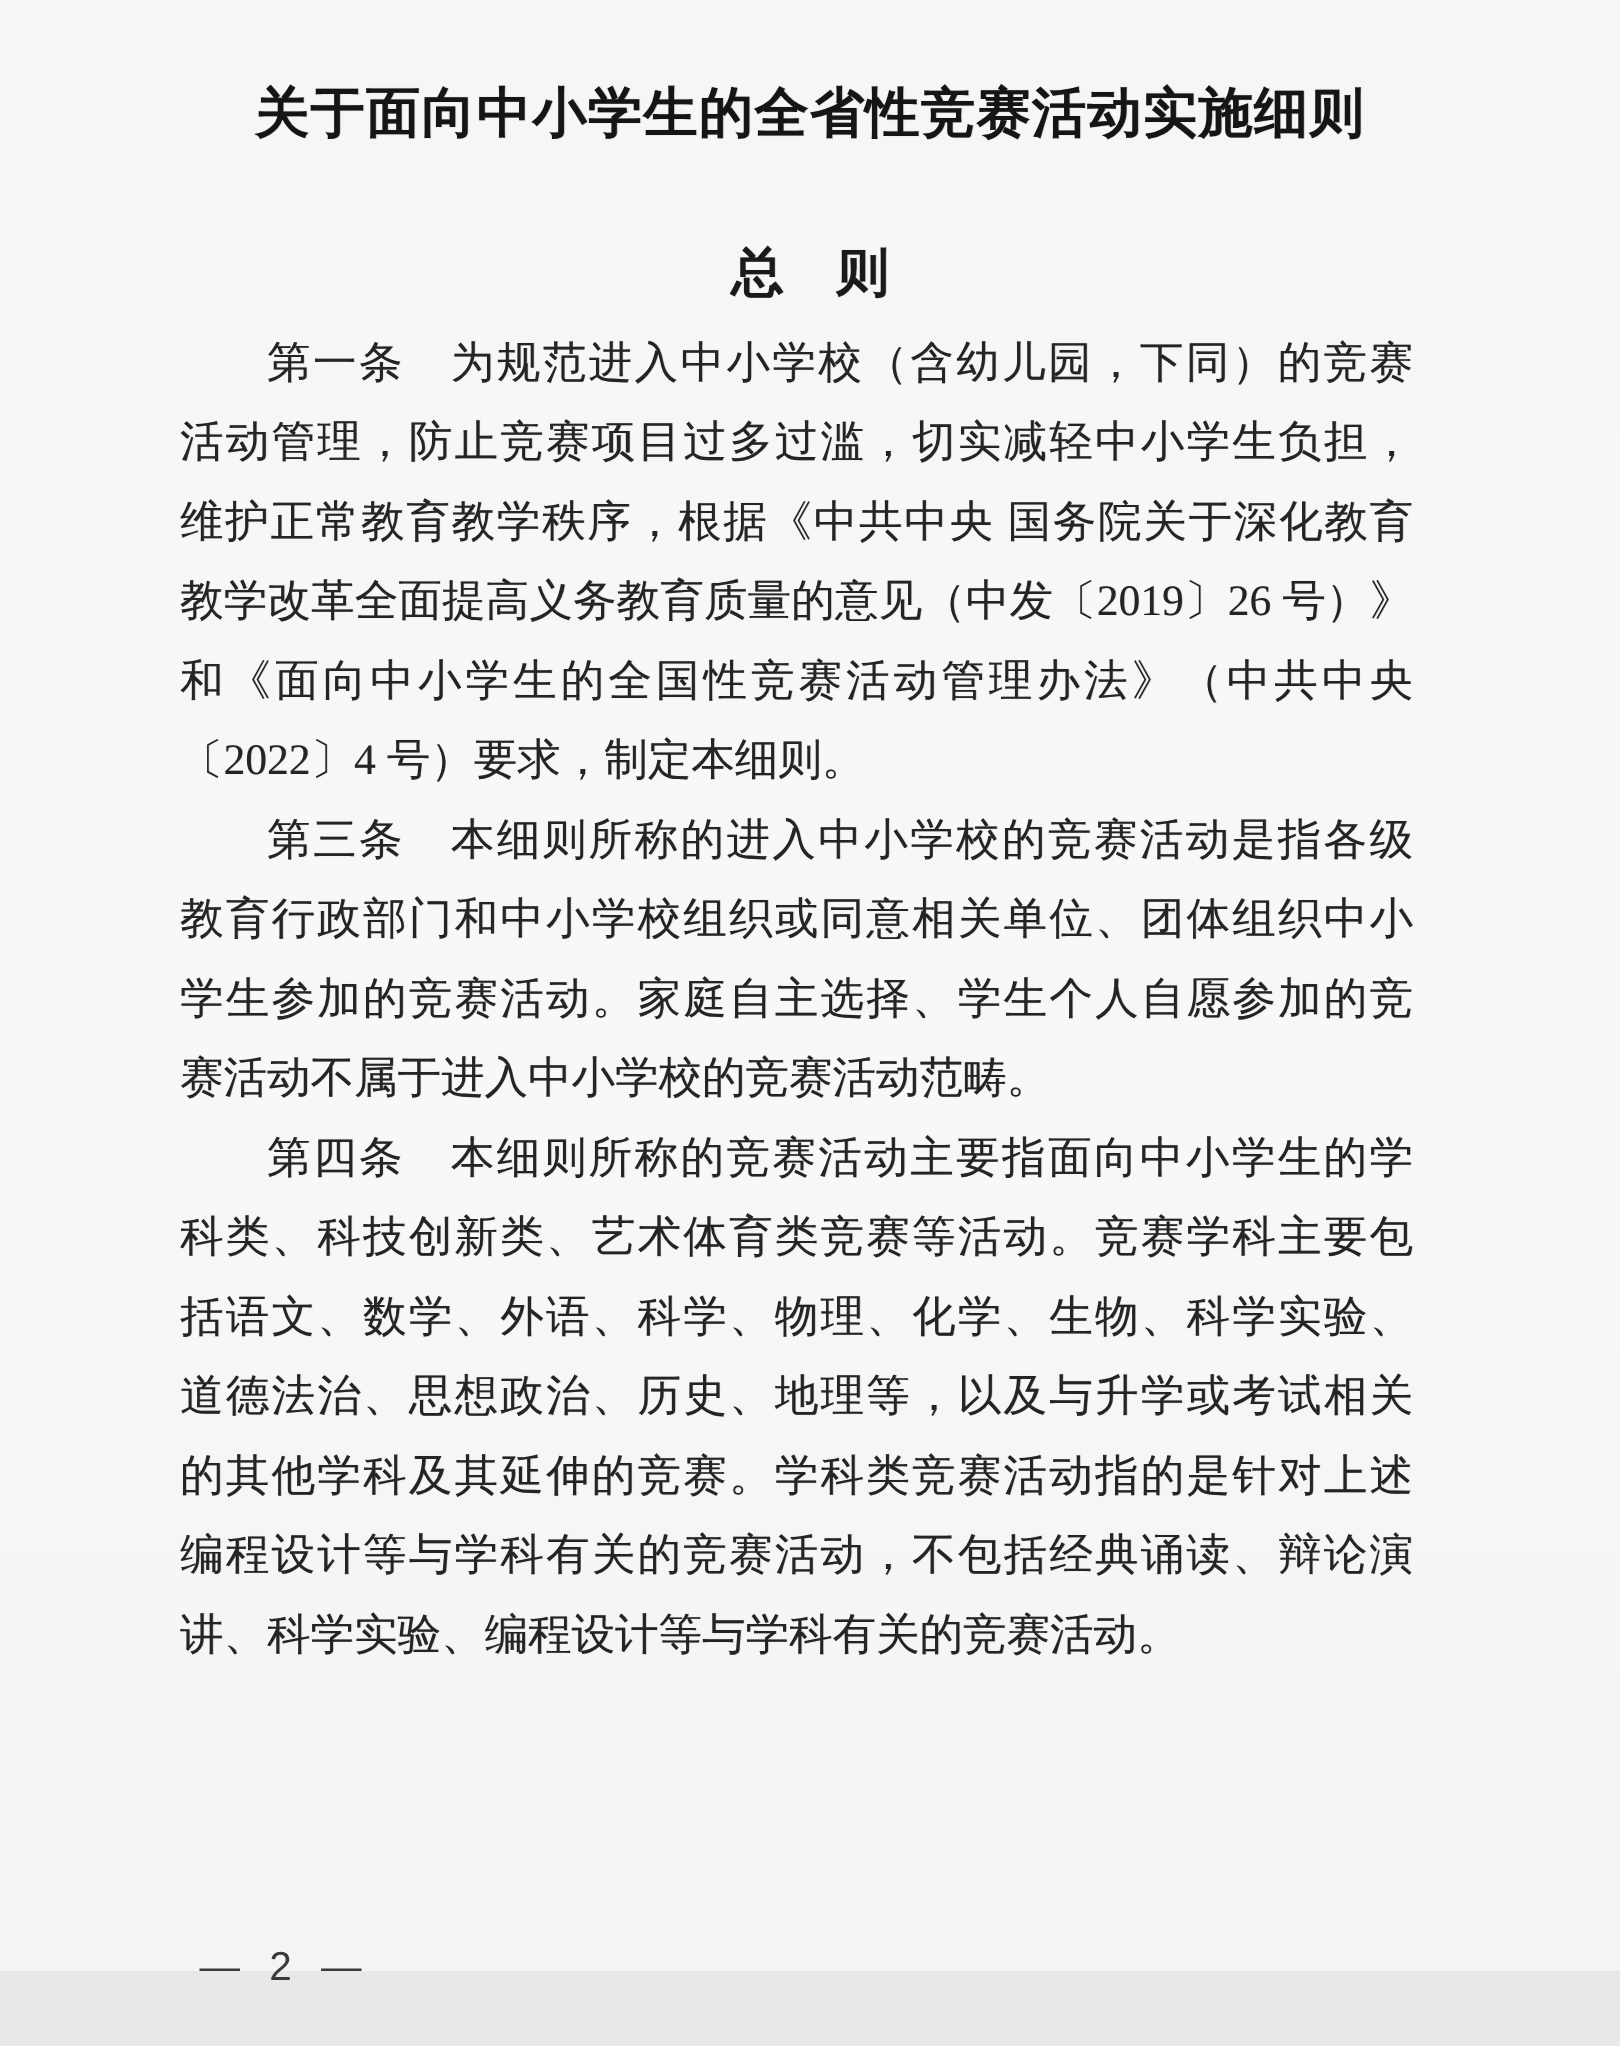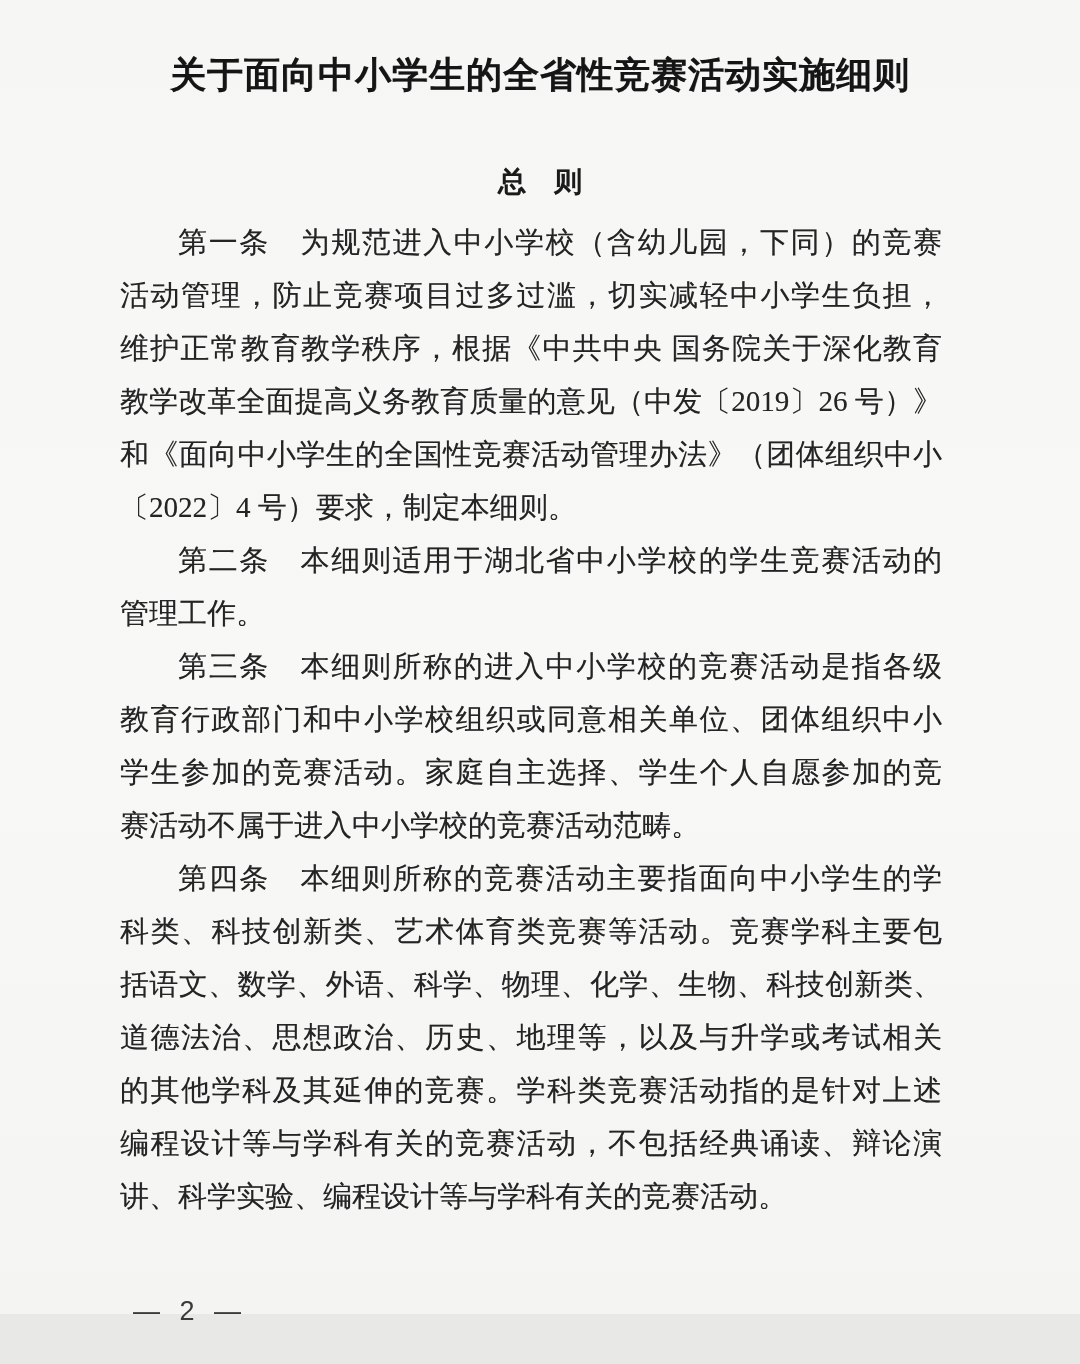"总 则" .section-heading { font-size: 28px -> 35px }
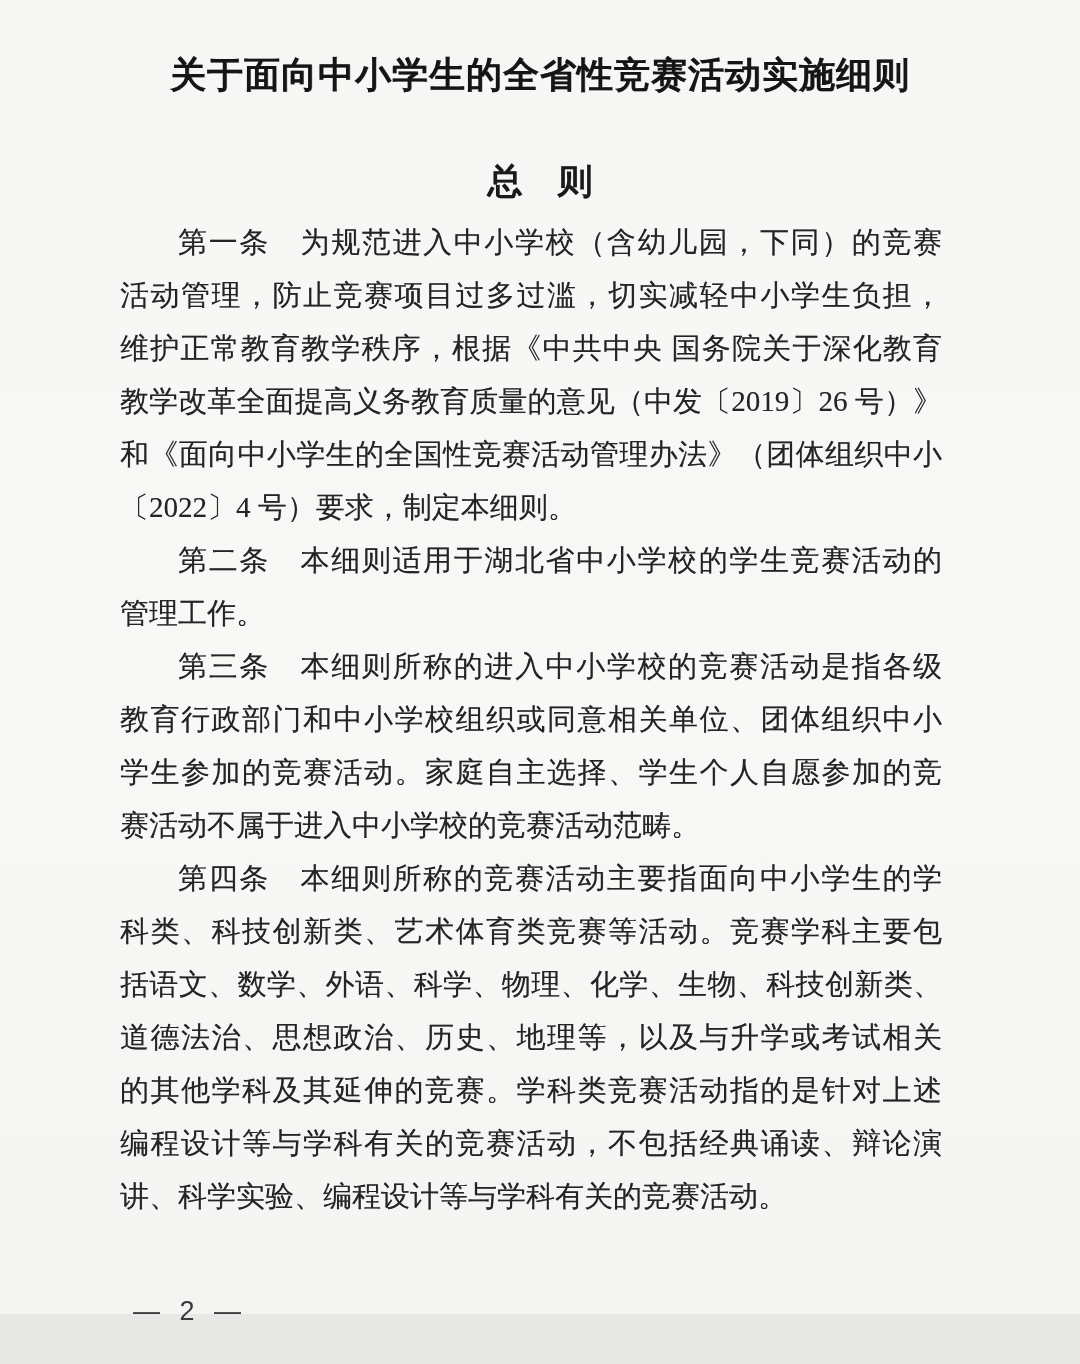"和《面向中小学生的全国性竞赛活动管理办法》（团体组织中小" div.line { text: 团体组织中小 -> 中共中央 }
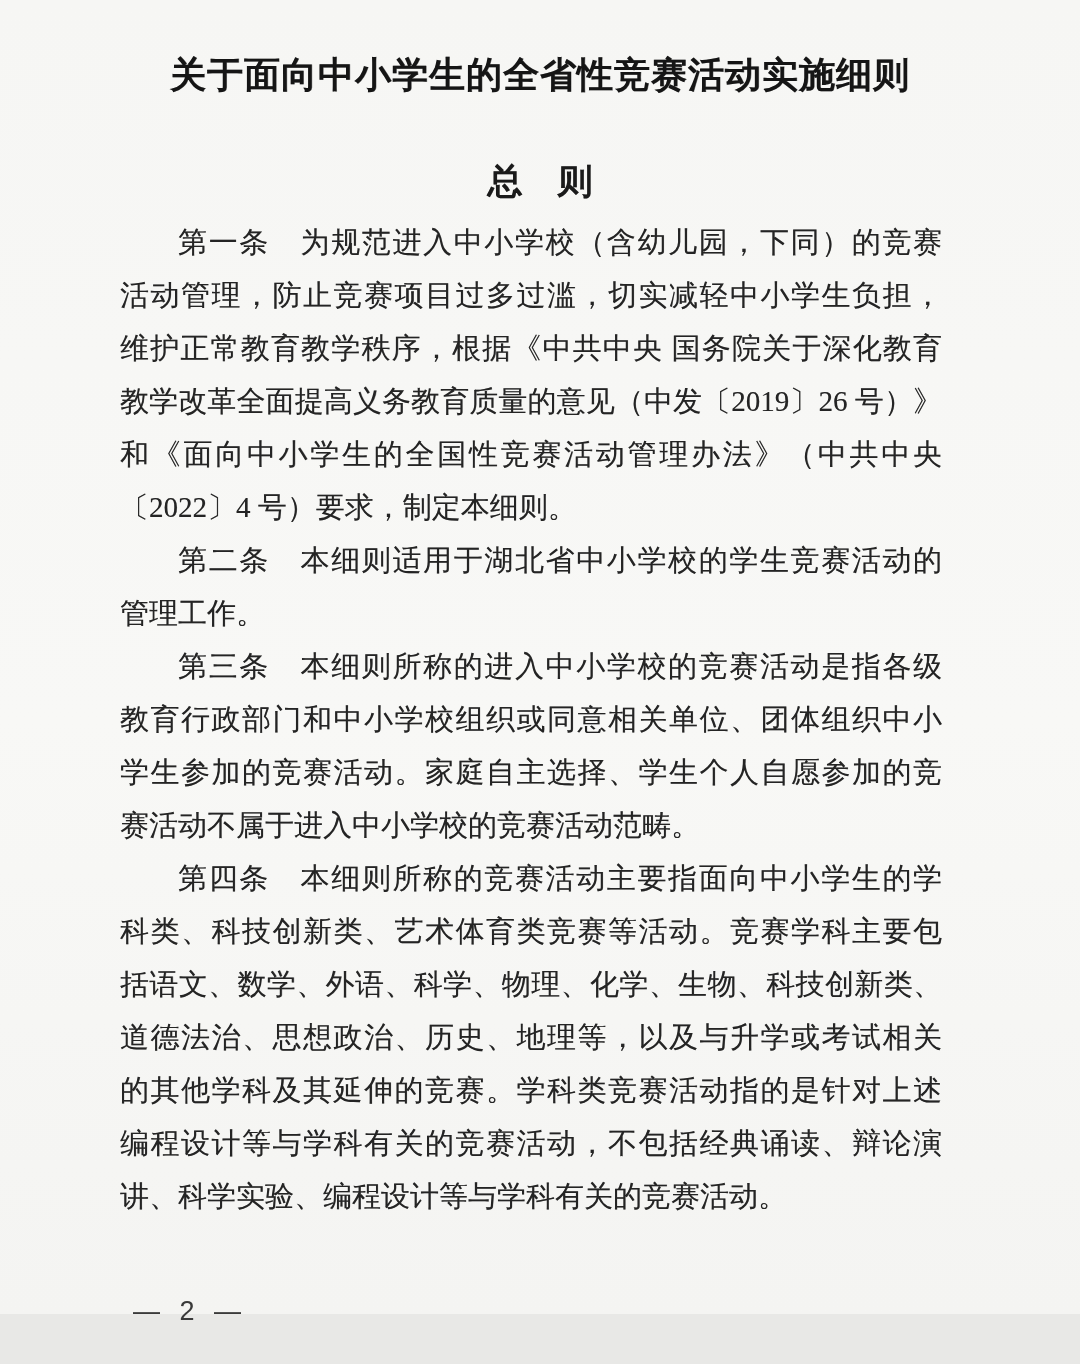"第二条 本细则适用于湖北省中小学校的学生竞赛活动的" div.paragraph { html: <div> <div>第二条 本细则适用于湖北省中小学校的学生竞赛活动的</div> <div>管理工作。</div> </div> -> none }
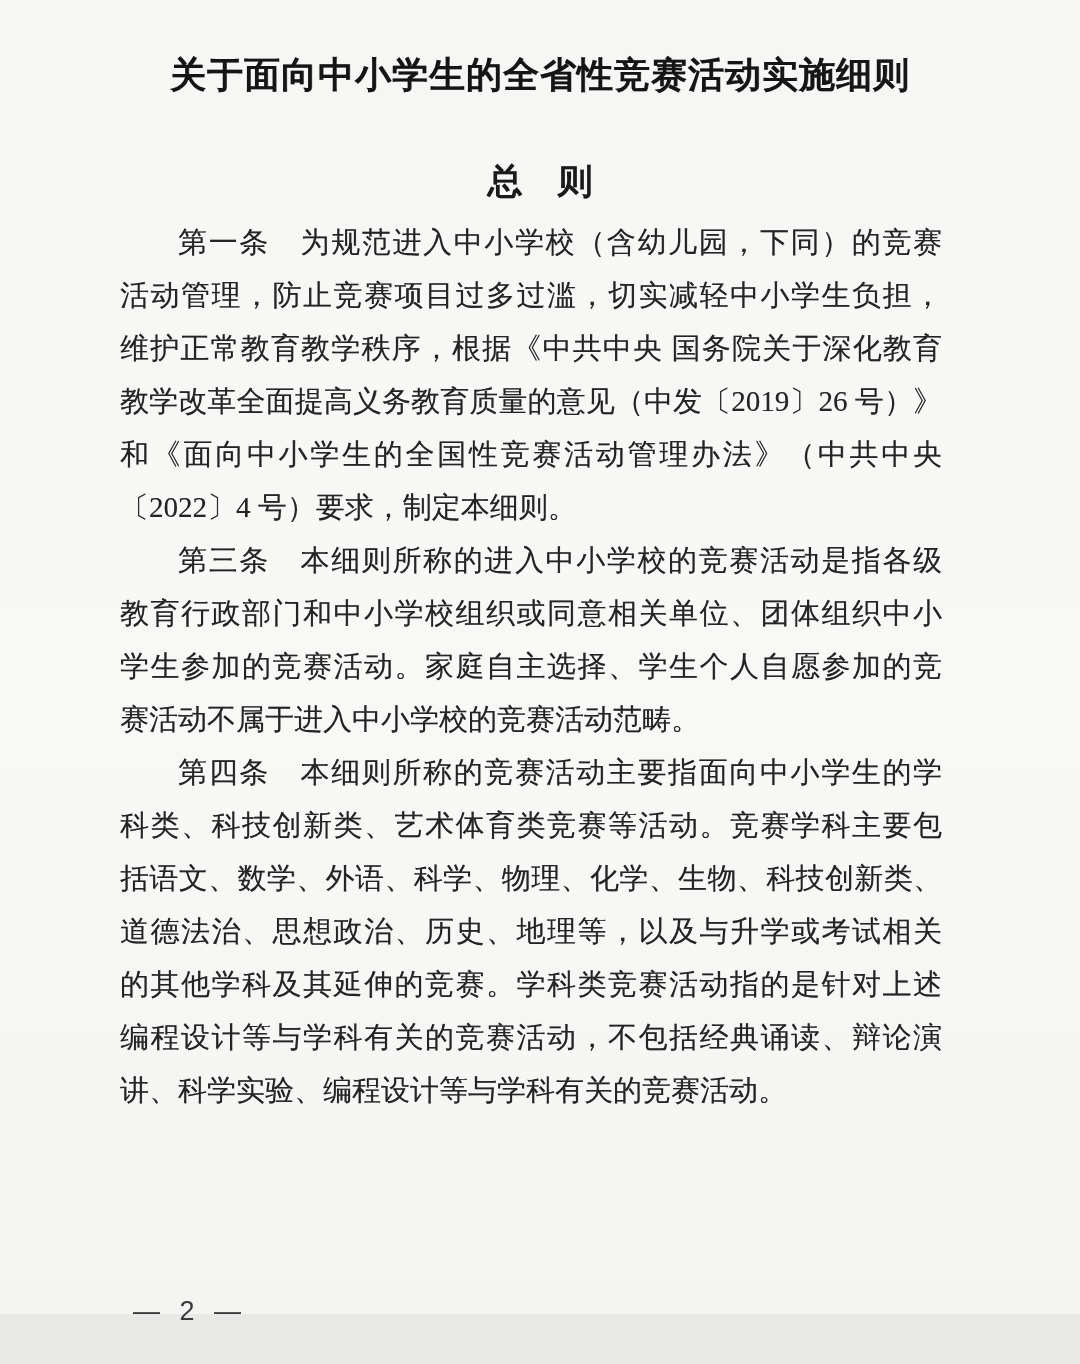"括语文、数学、外语、科学、物理、化学、生物、科技创新类、" div.line { text: 技创新类 -> 学实验 }
